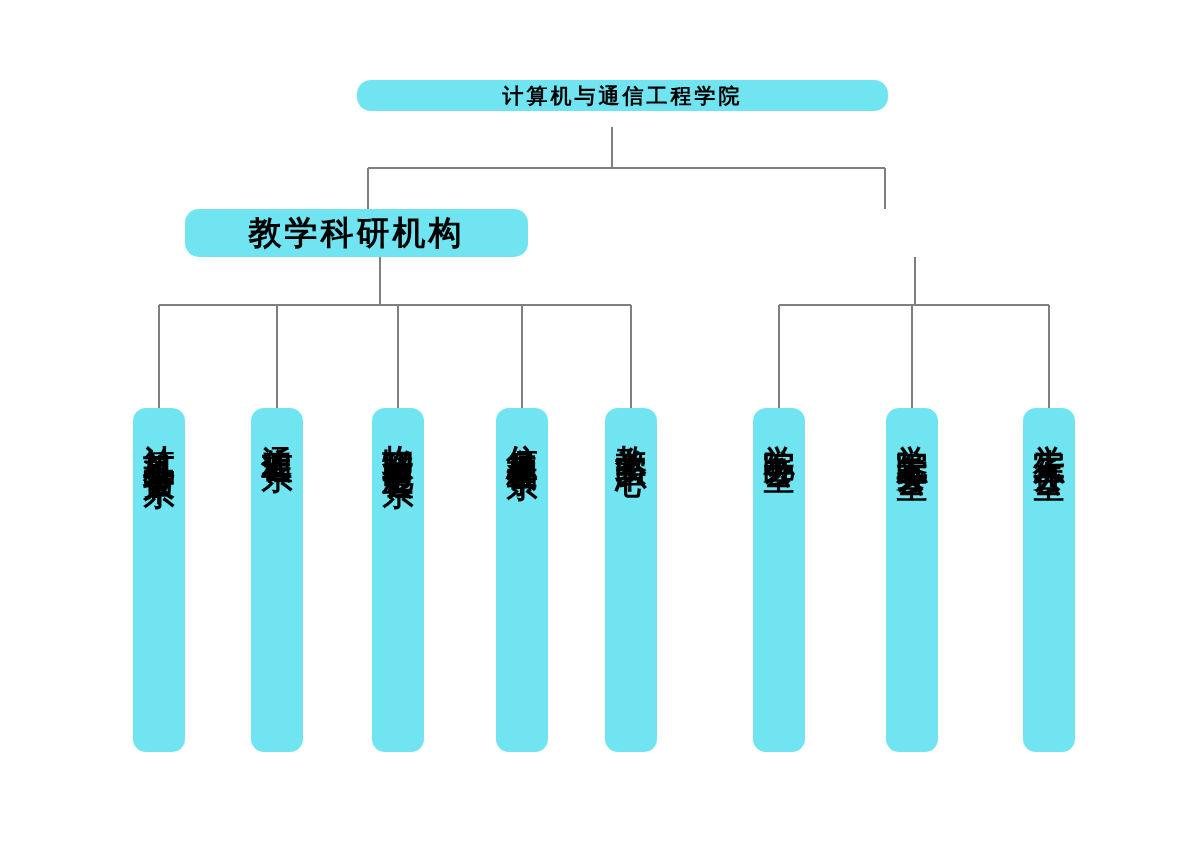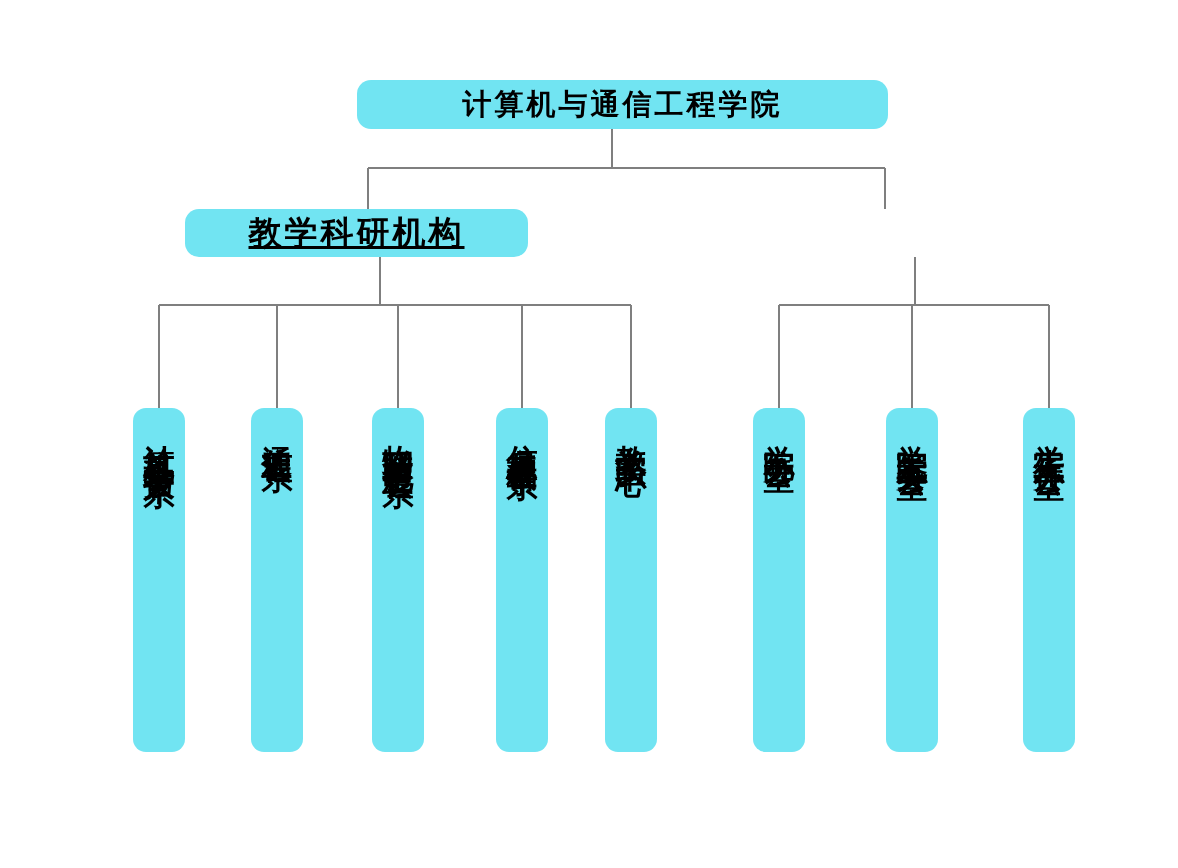"计算机与通信工程学院" .node.root { font-size: 29px -> 21px; height: 49px -> 31px }
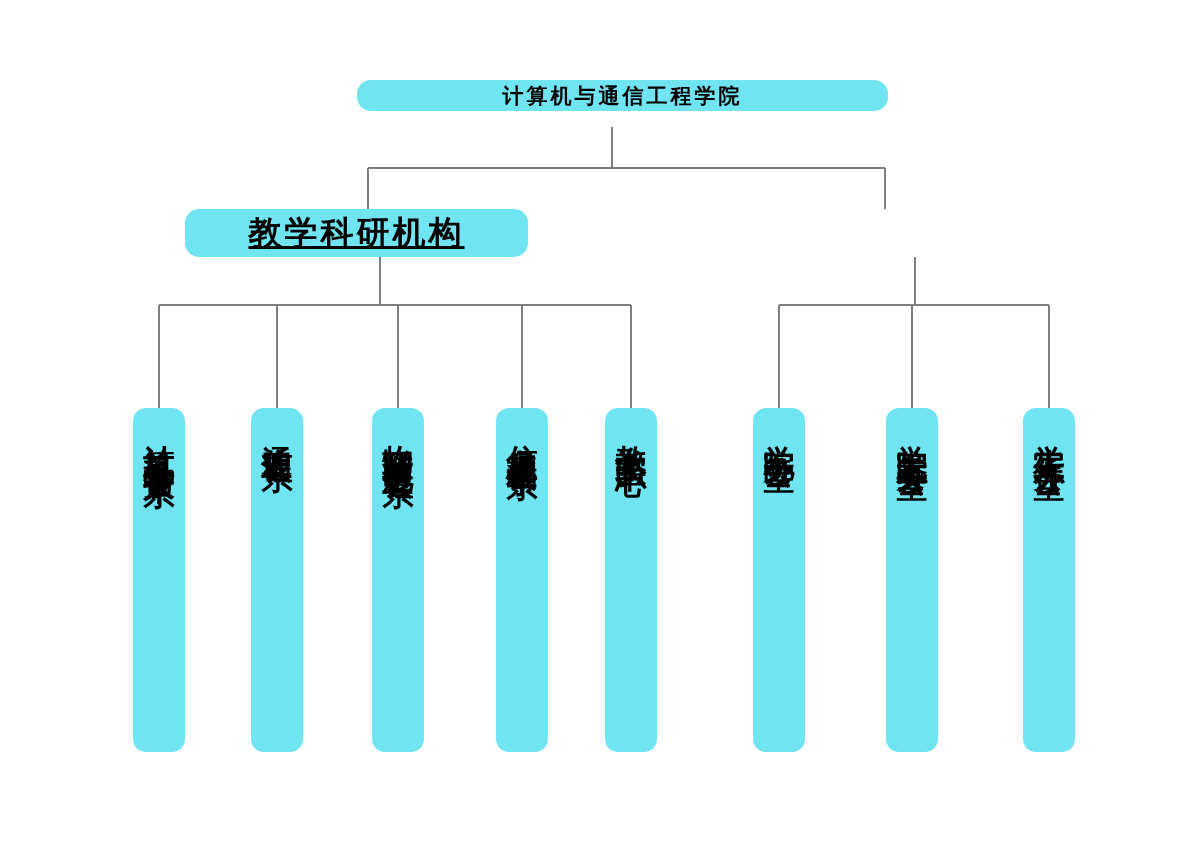"教学科研机构" .node.g1 { text-decoration: underline -> none }
